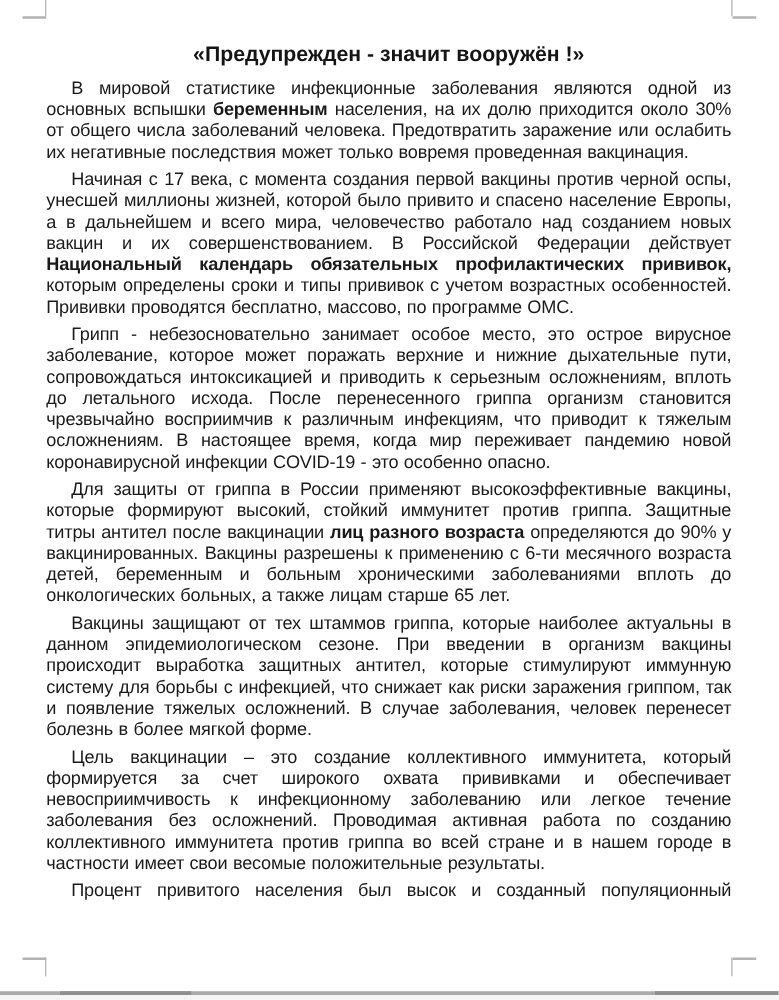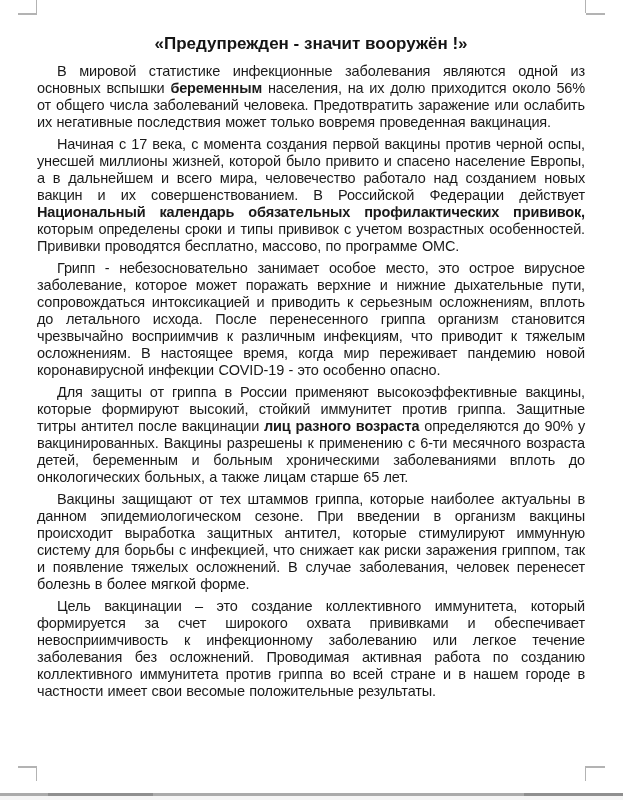"населения, на их долю приходится" span { text: 56% -> 30% }
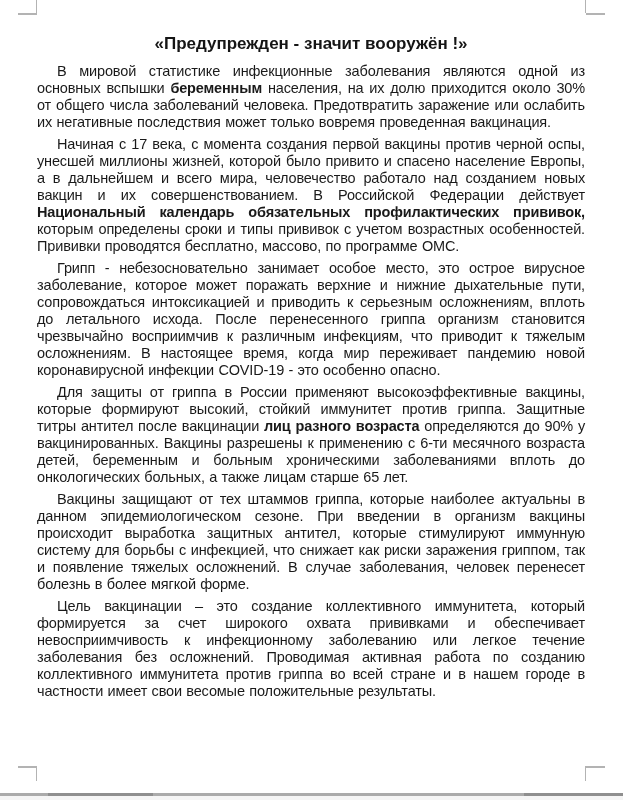"Процент привитого населения был высок" p.cont { html: none -> <p><span>Процент привитого населения был высок и созданный популяционный</span></p> }
